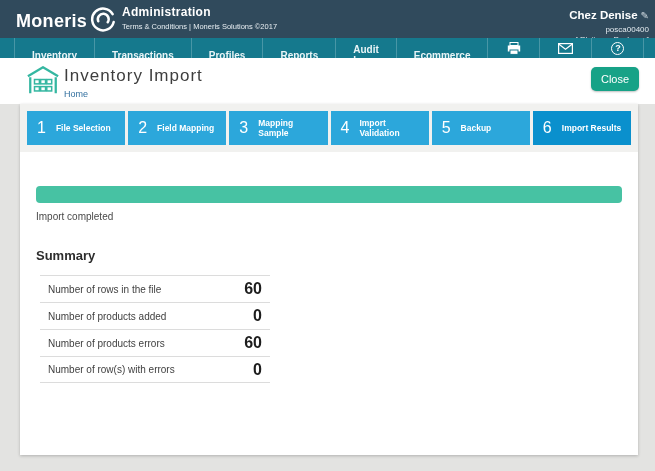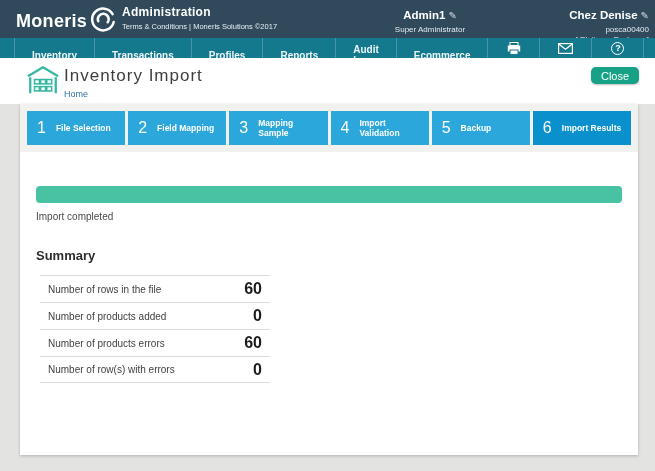"Admin1 ✎" div.user-block { html: <div> <div> <span>Admin1</span><span>✎</span> </div> <div>Super Administrator</div> <div><span>Sign Out</span></div> </div> -> none }
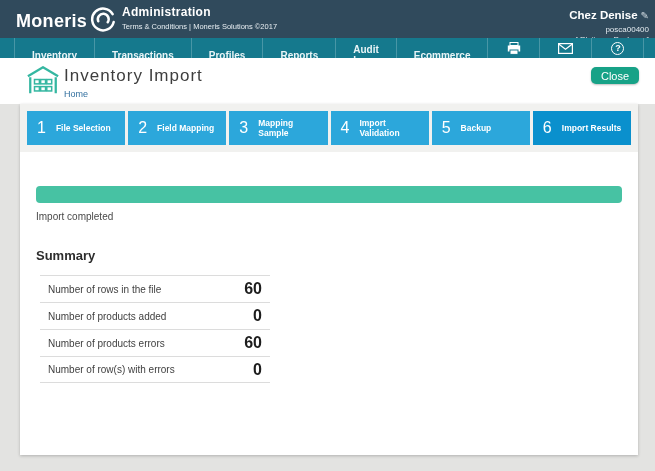"Close" .close-btn { height: 17px -> 24px }
